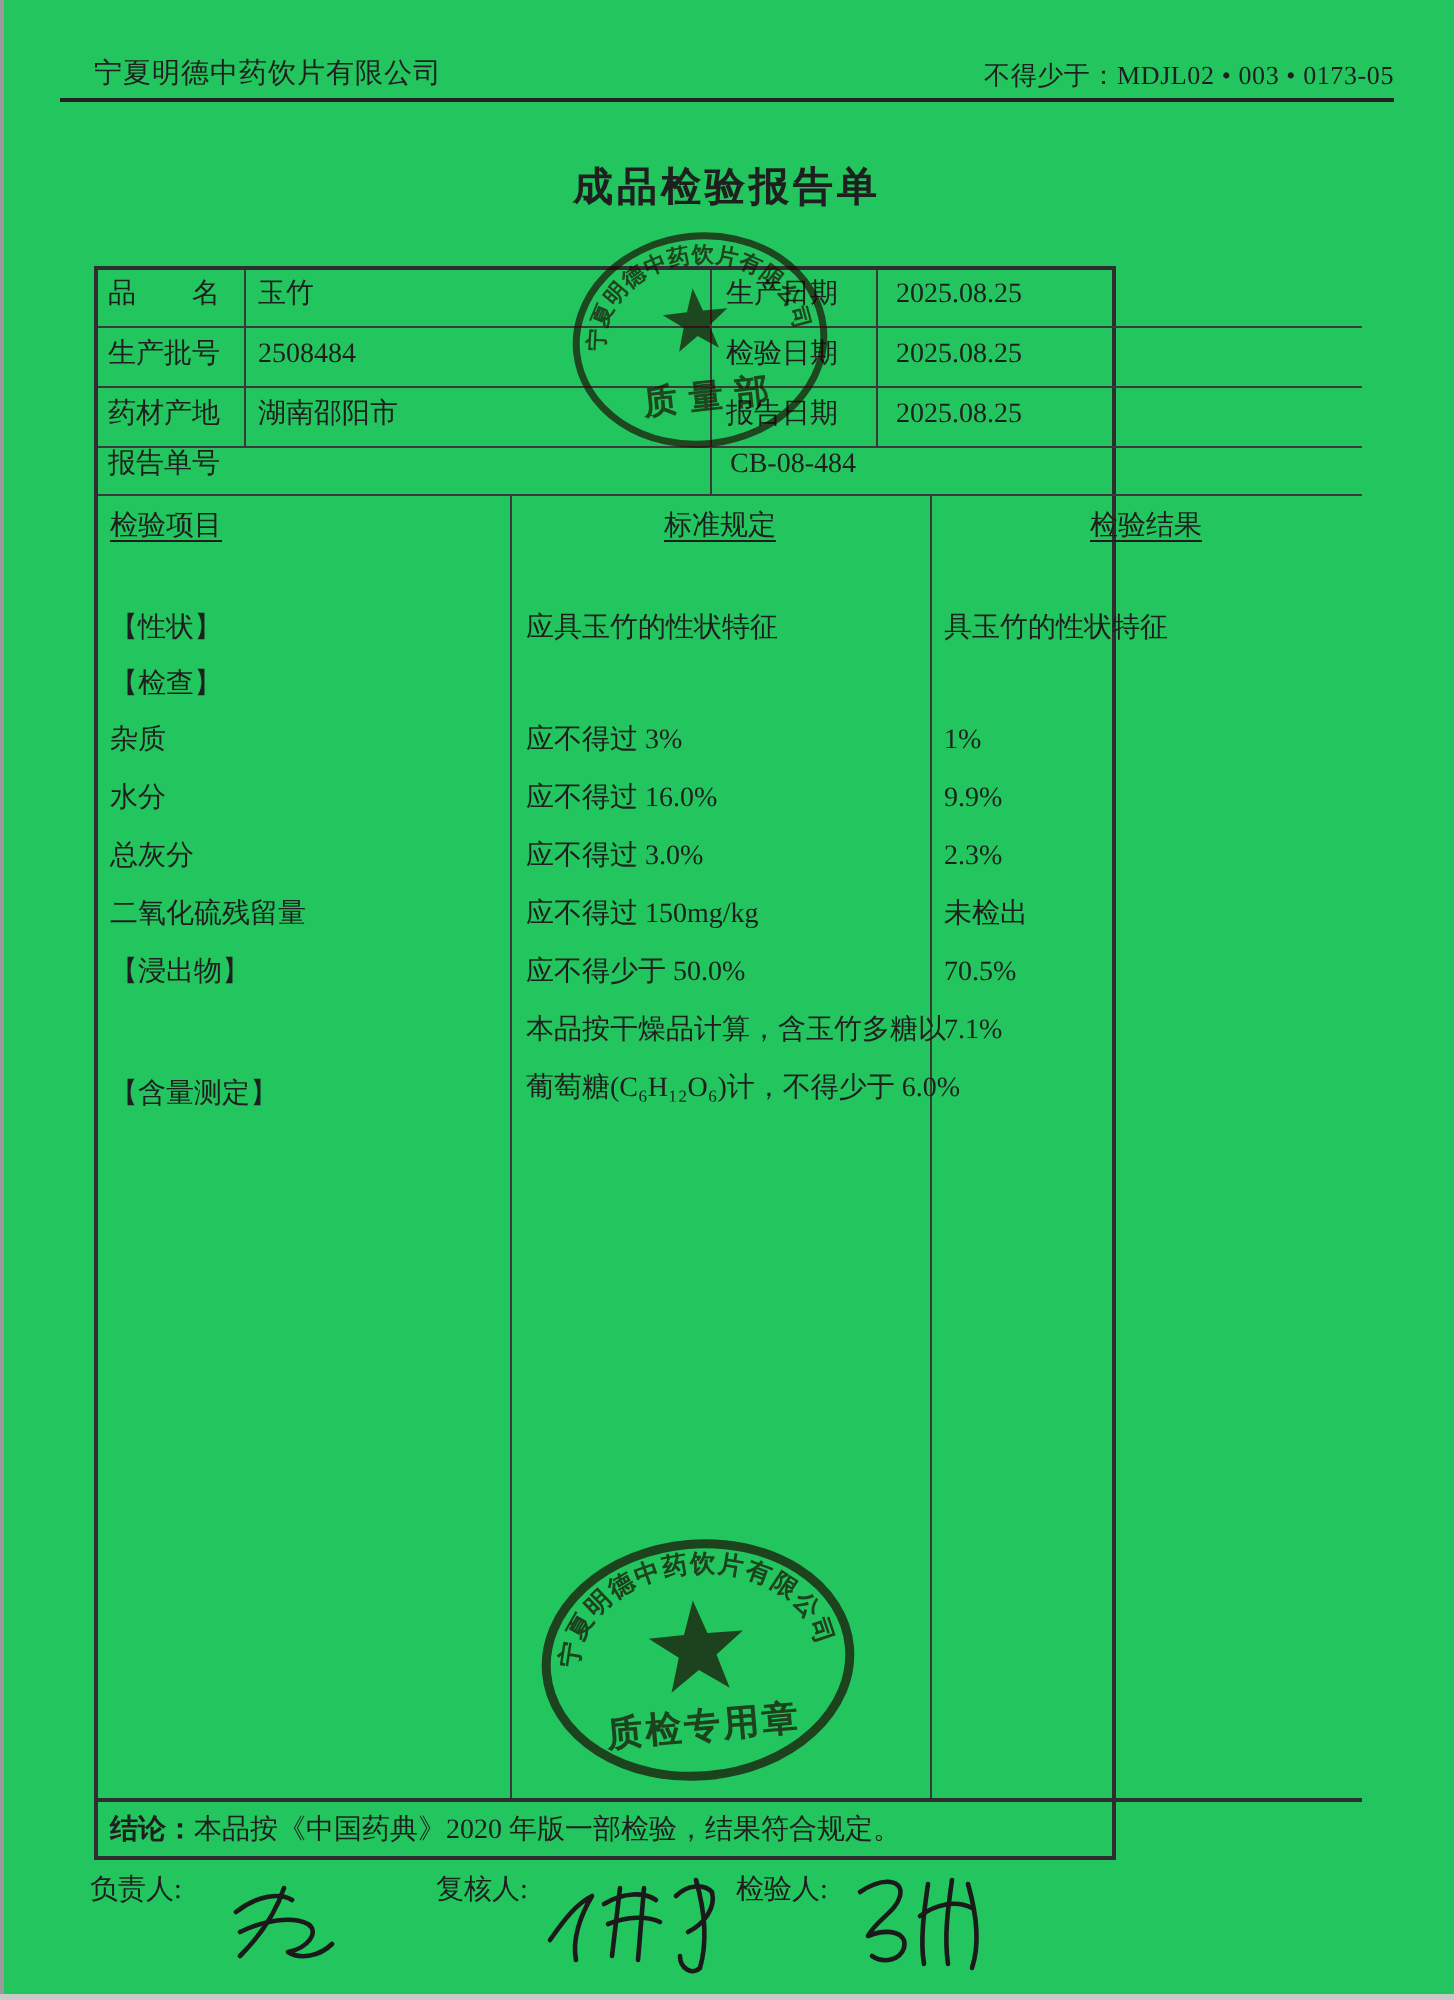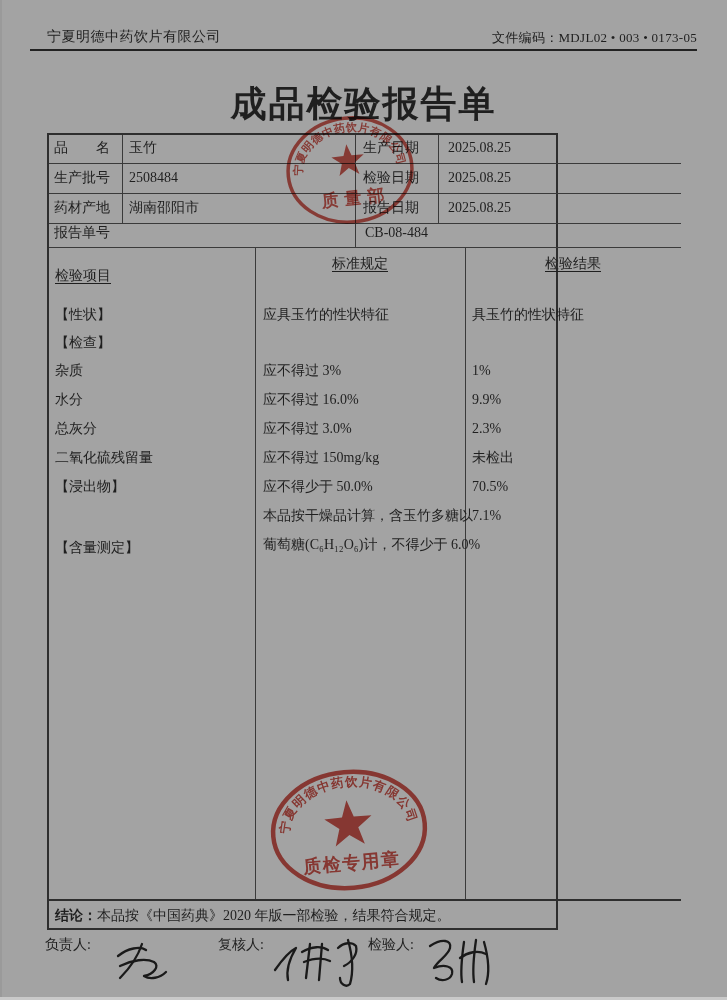"宁夏明德中药饮片有限公司" .sheet { background: #a3a3a3 -> #22c55e }
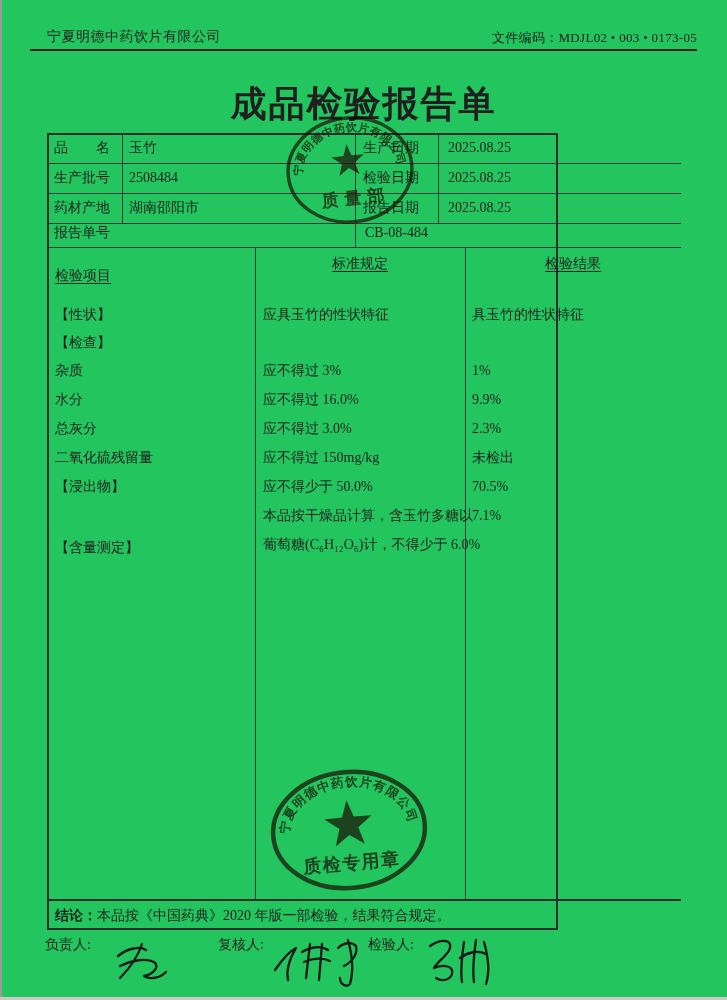"文件编码：" span { text: 文件编码 -> 不得少于 }
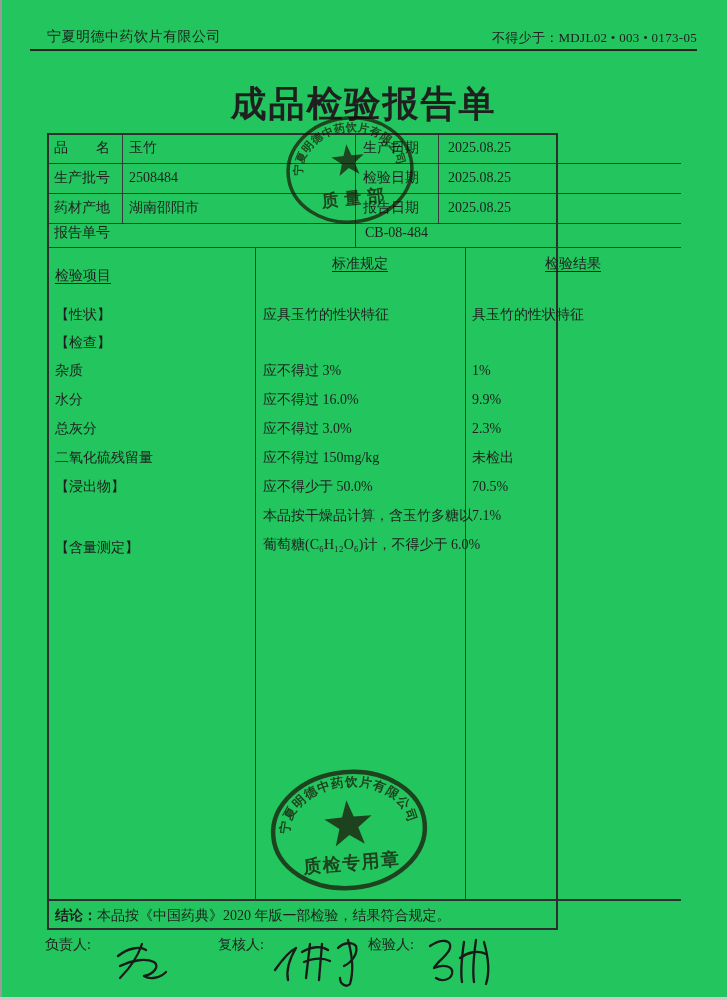"成品检验报告单" .title { font-size: 36px -> 20px }
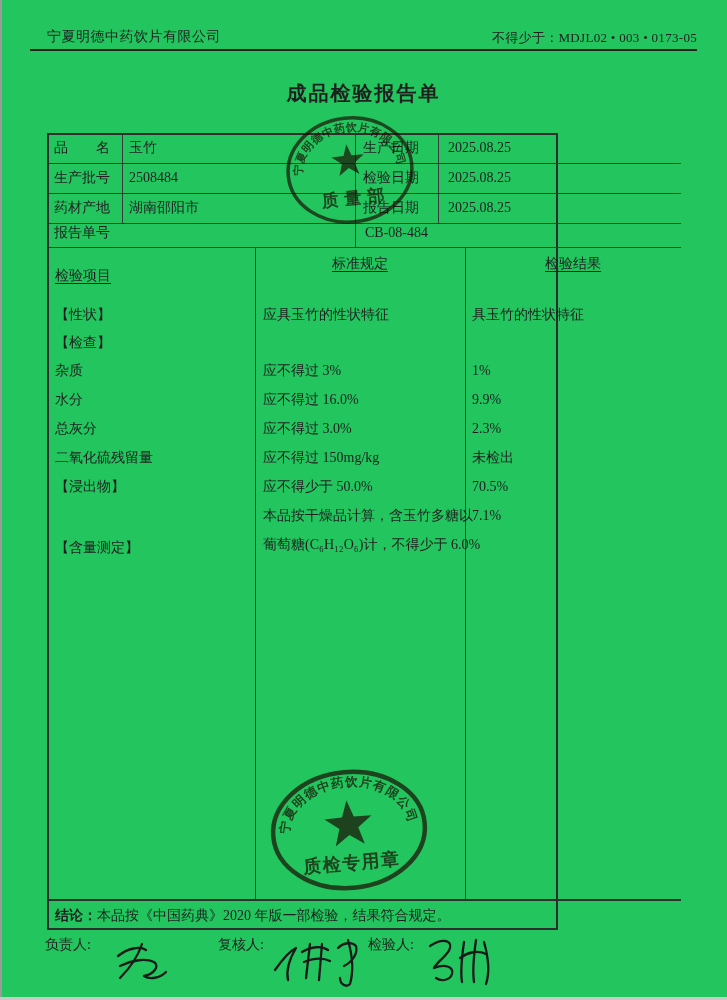"检验项目" div.cell { top: 131px -> 119px }
